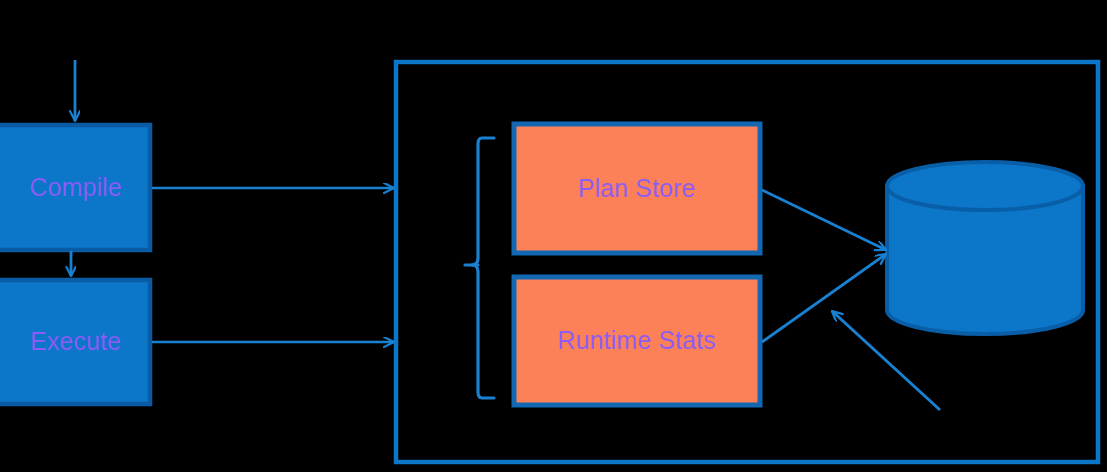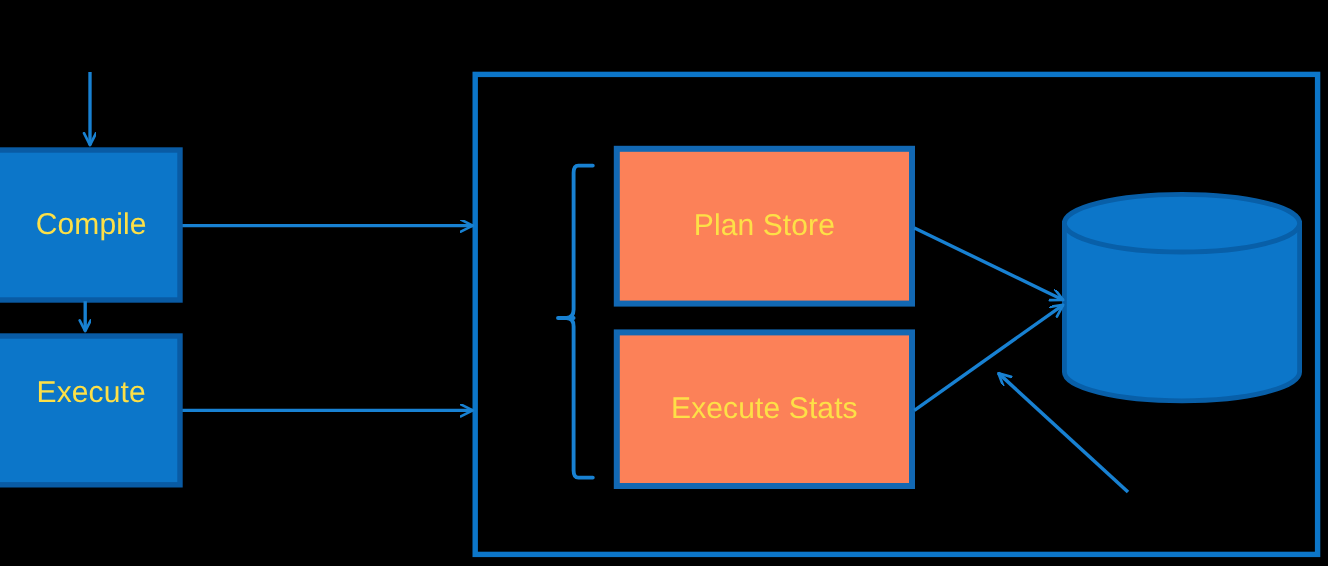"Compile" .node-label { color: #fde047 -> #8b5cf6 }
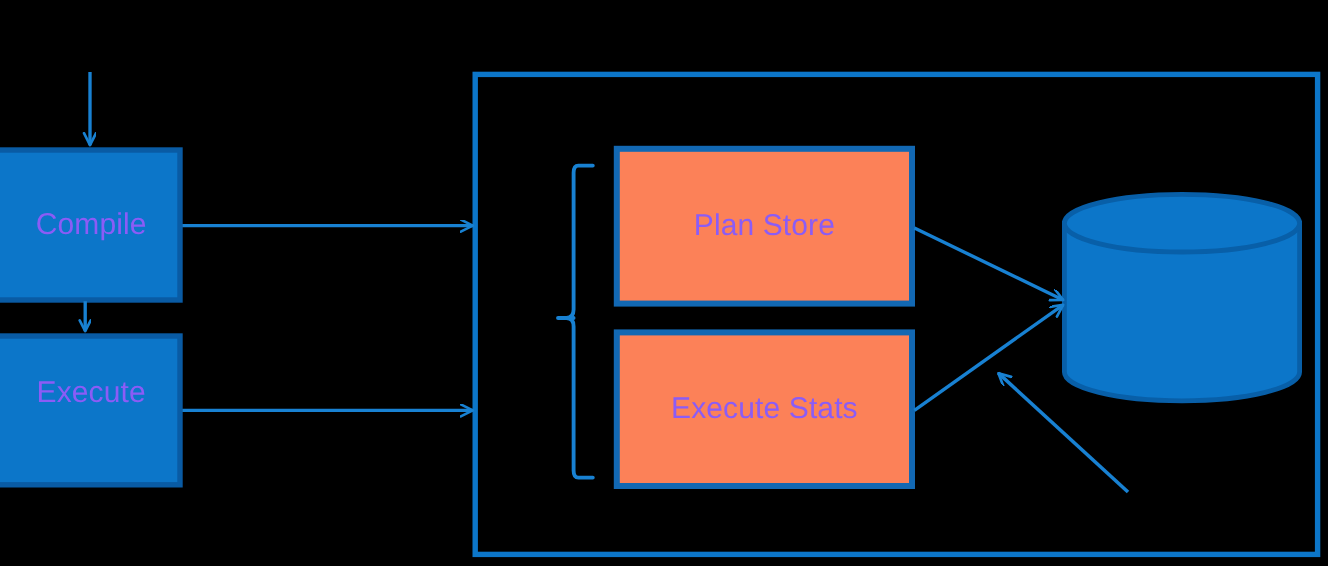"Execute" .lbl-execute { top: 264px -> 278px }
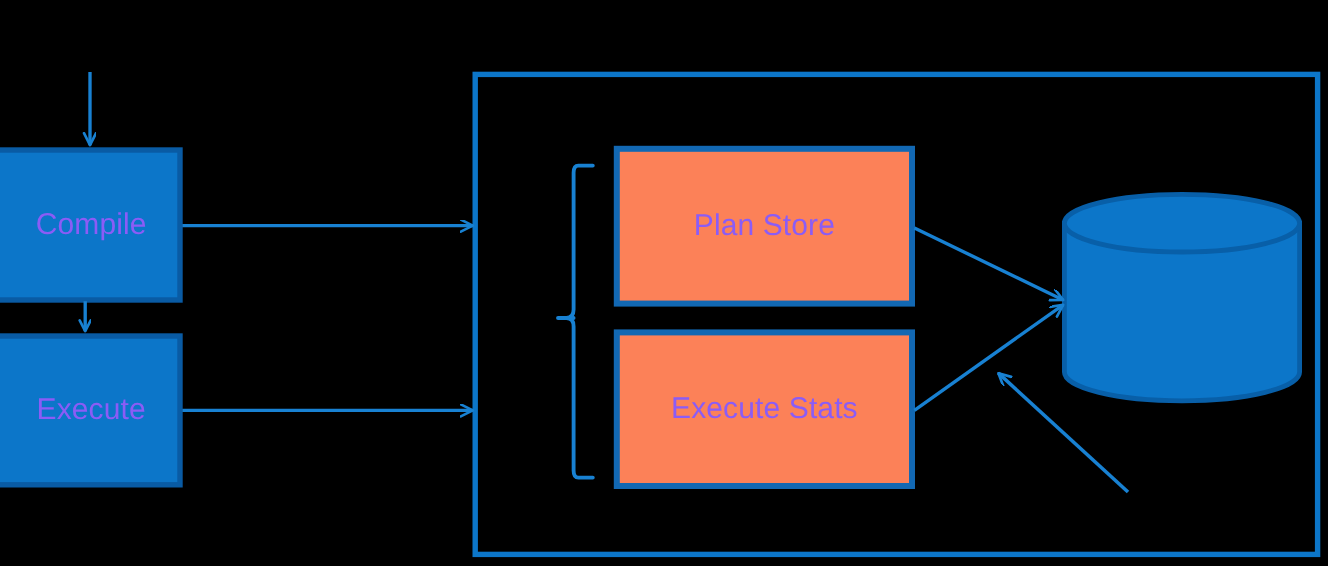"Execute Stats" div.node-label { text: Execute -> Runtime }
